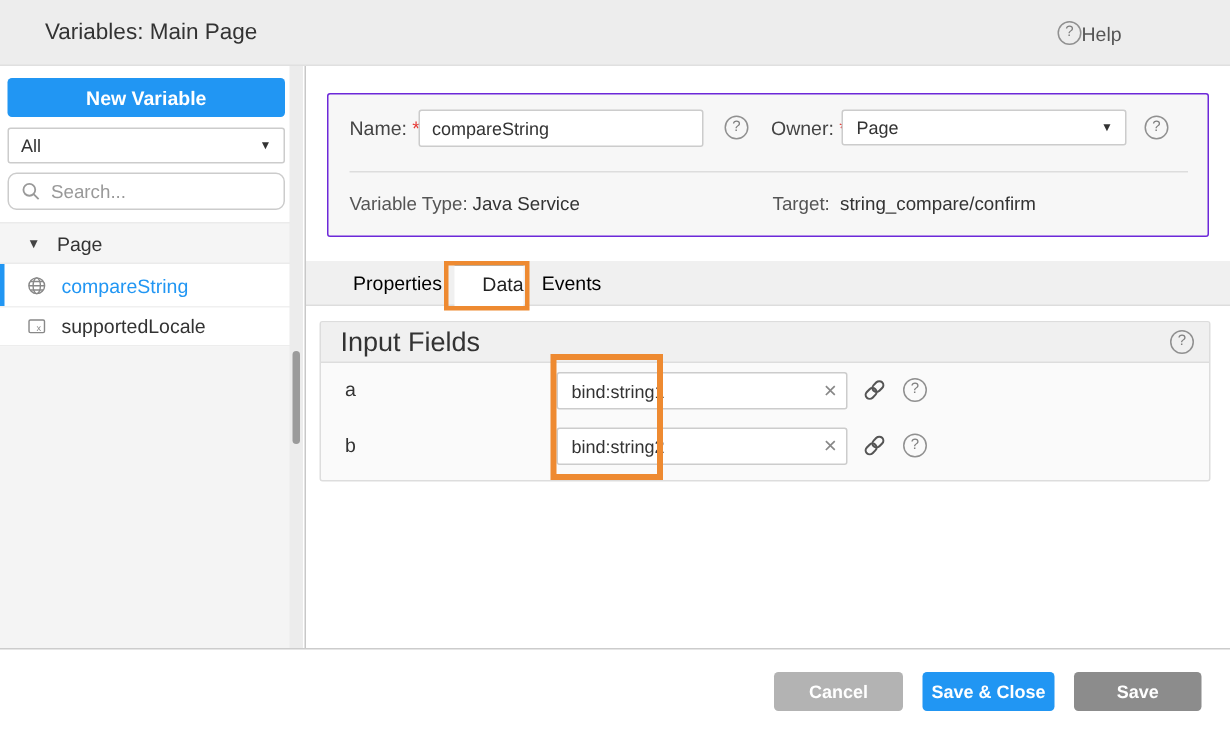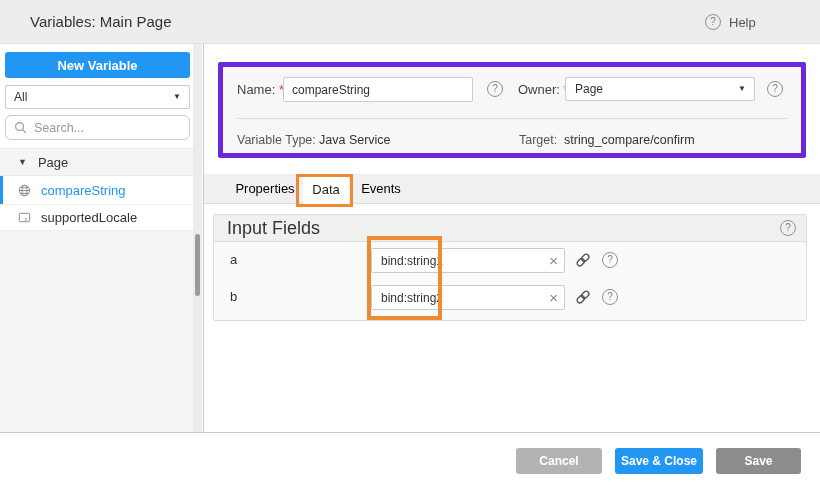"Help" .help { gap: 8px -> none }
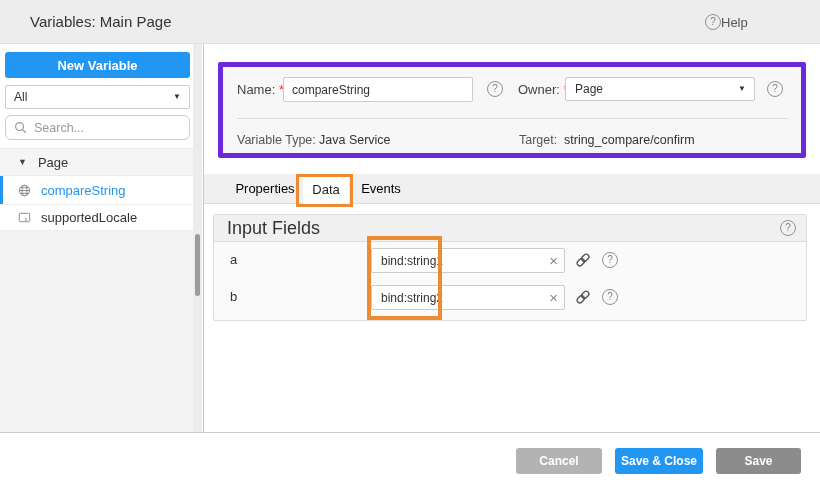"Name:" .form-panel { border: 5px solid #6d28d9 -> 1px solid #6d28d9 }
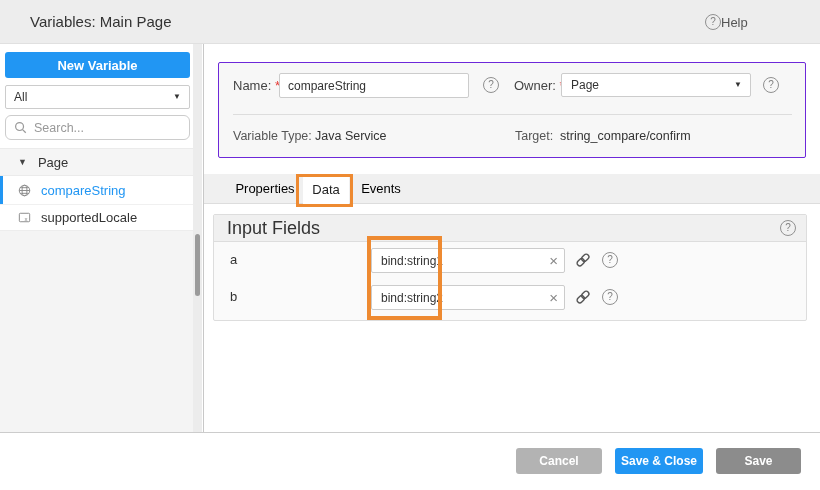"Data" div.tab { text-align: none -> right }
